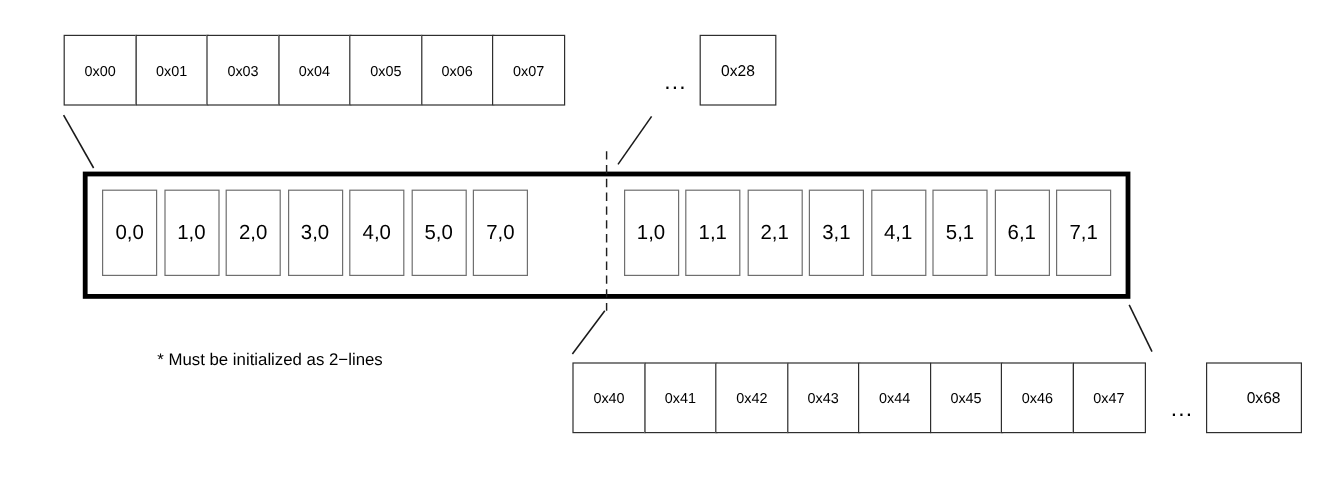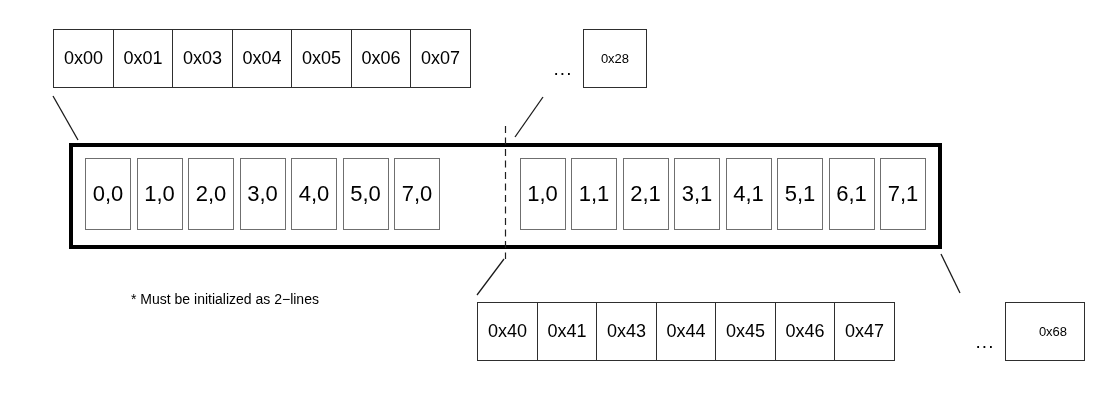"0x00" .addr-cell { font-size: 18px -> 12px }
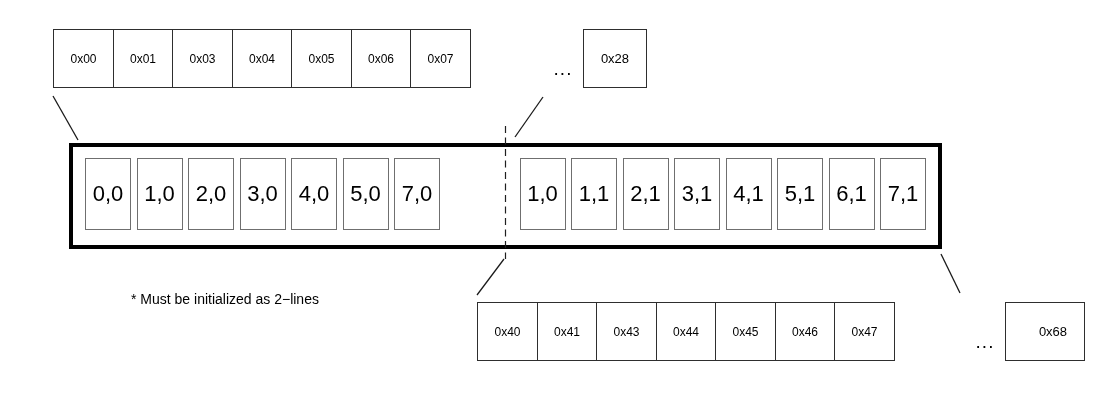"0,0" .buffer-cell { font-size: 22px -> 17px }
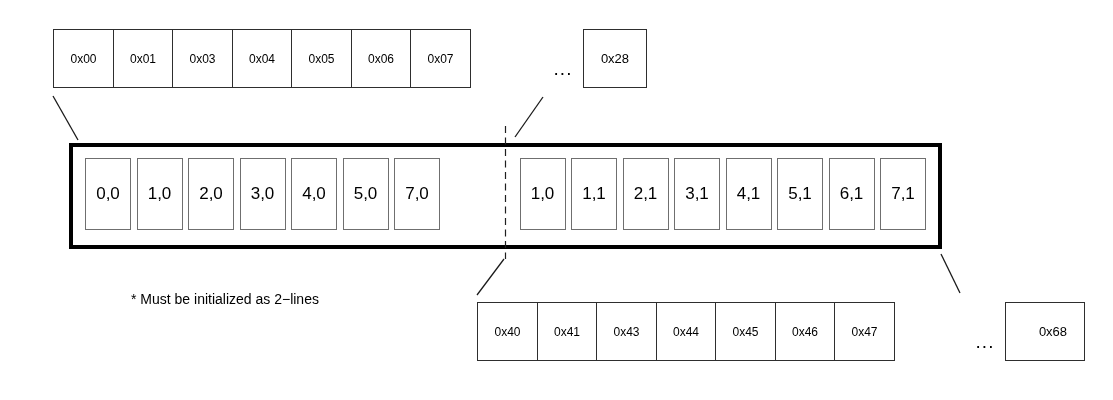"0x42" div.addr-cell { html: none -> <div>0x42</div> }
